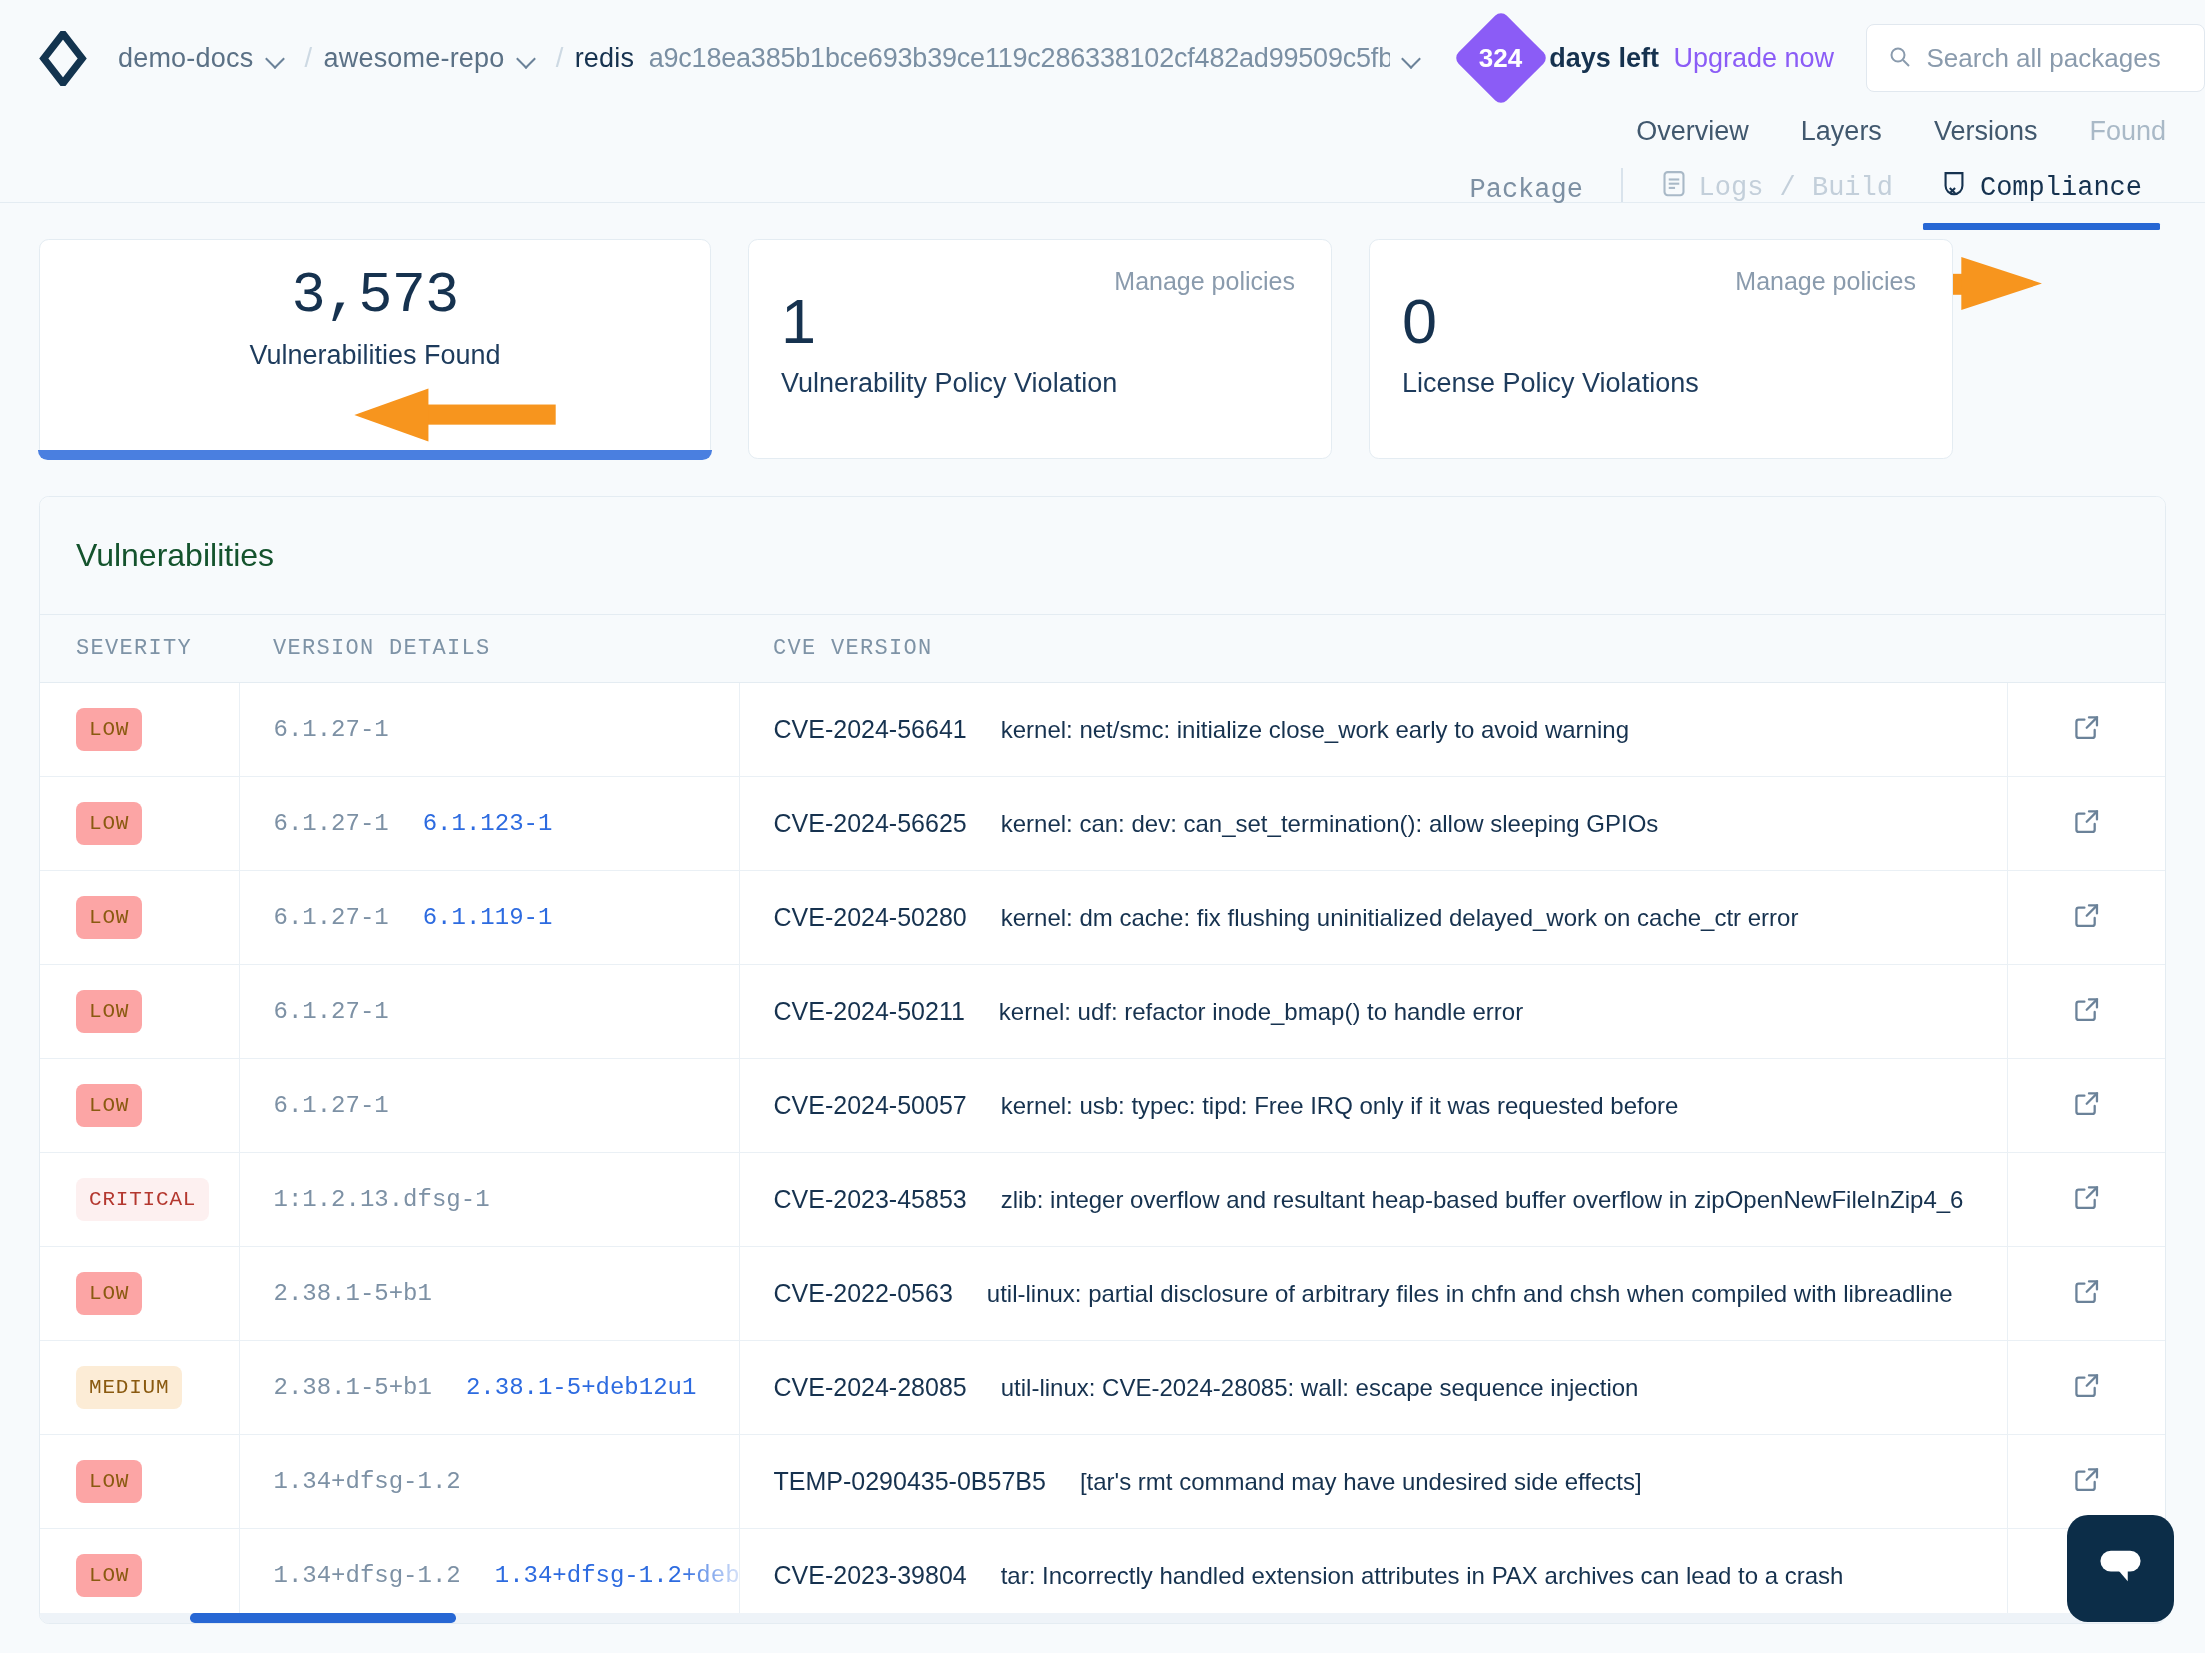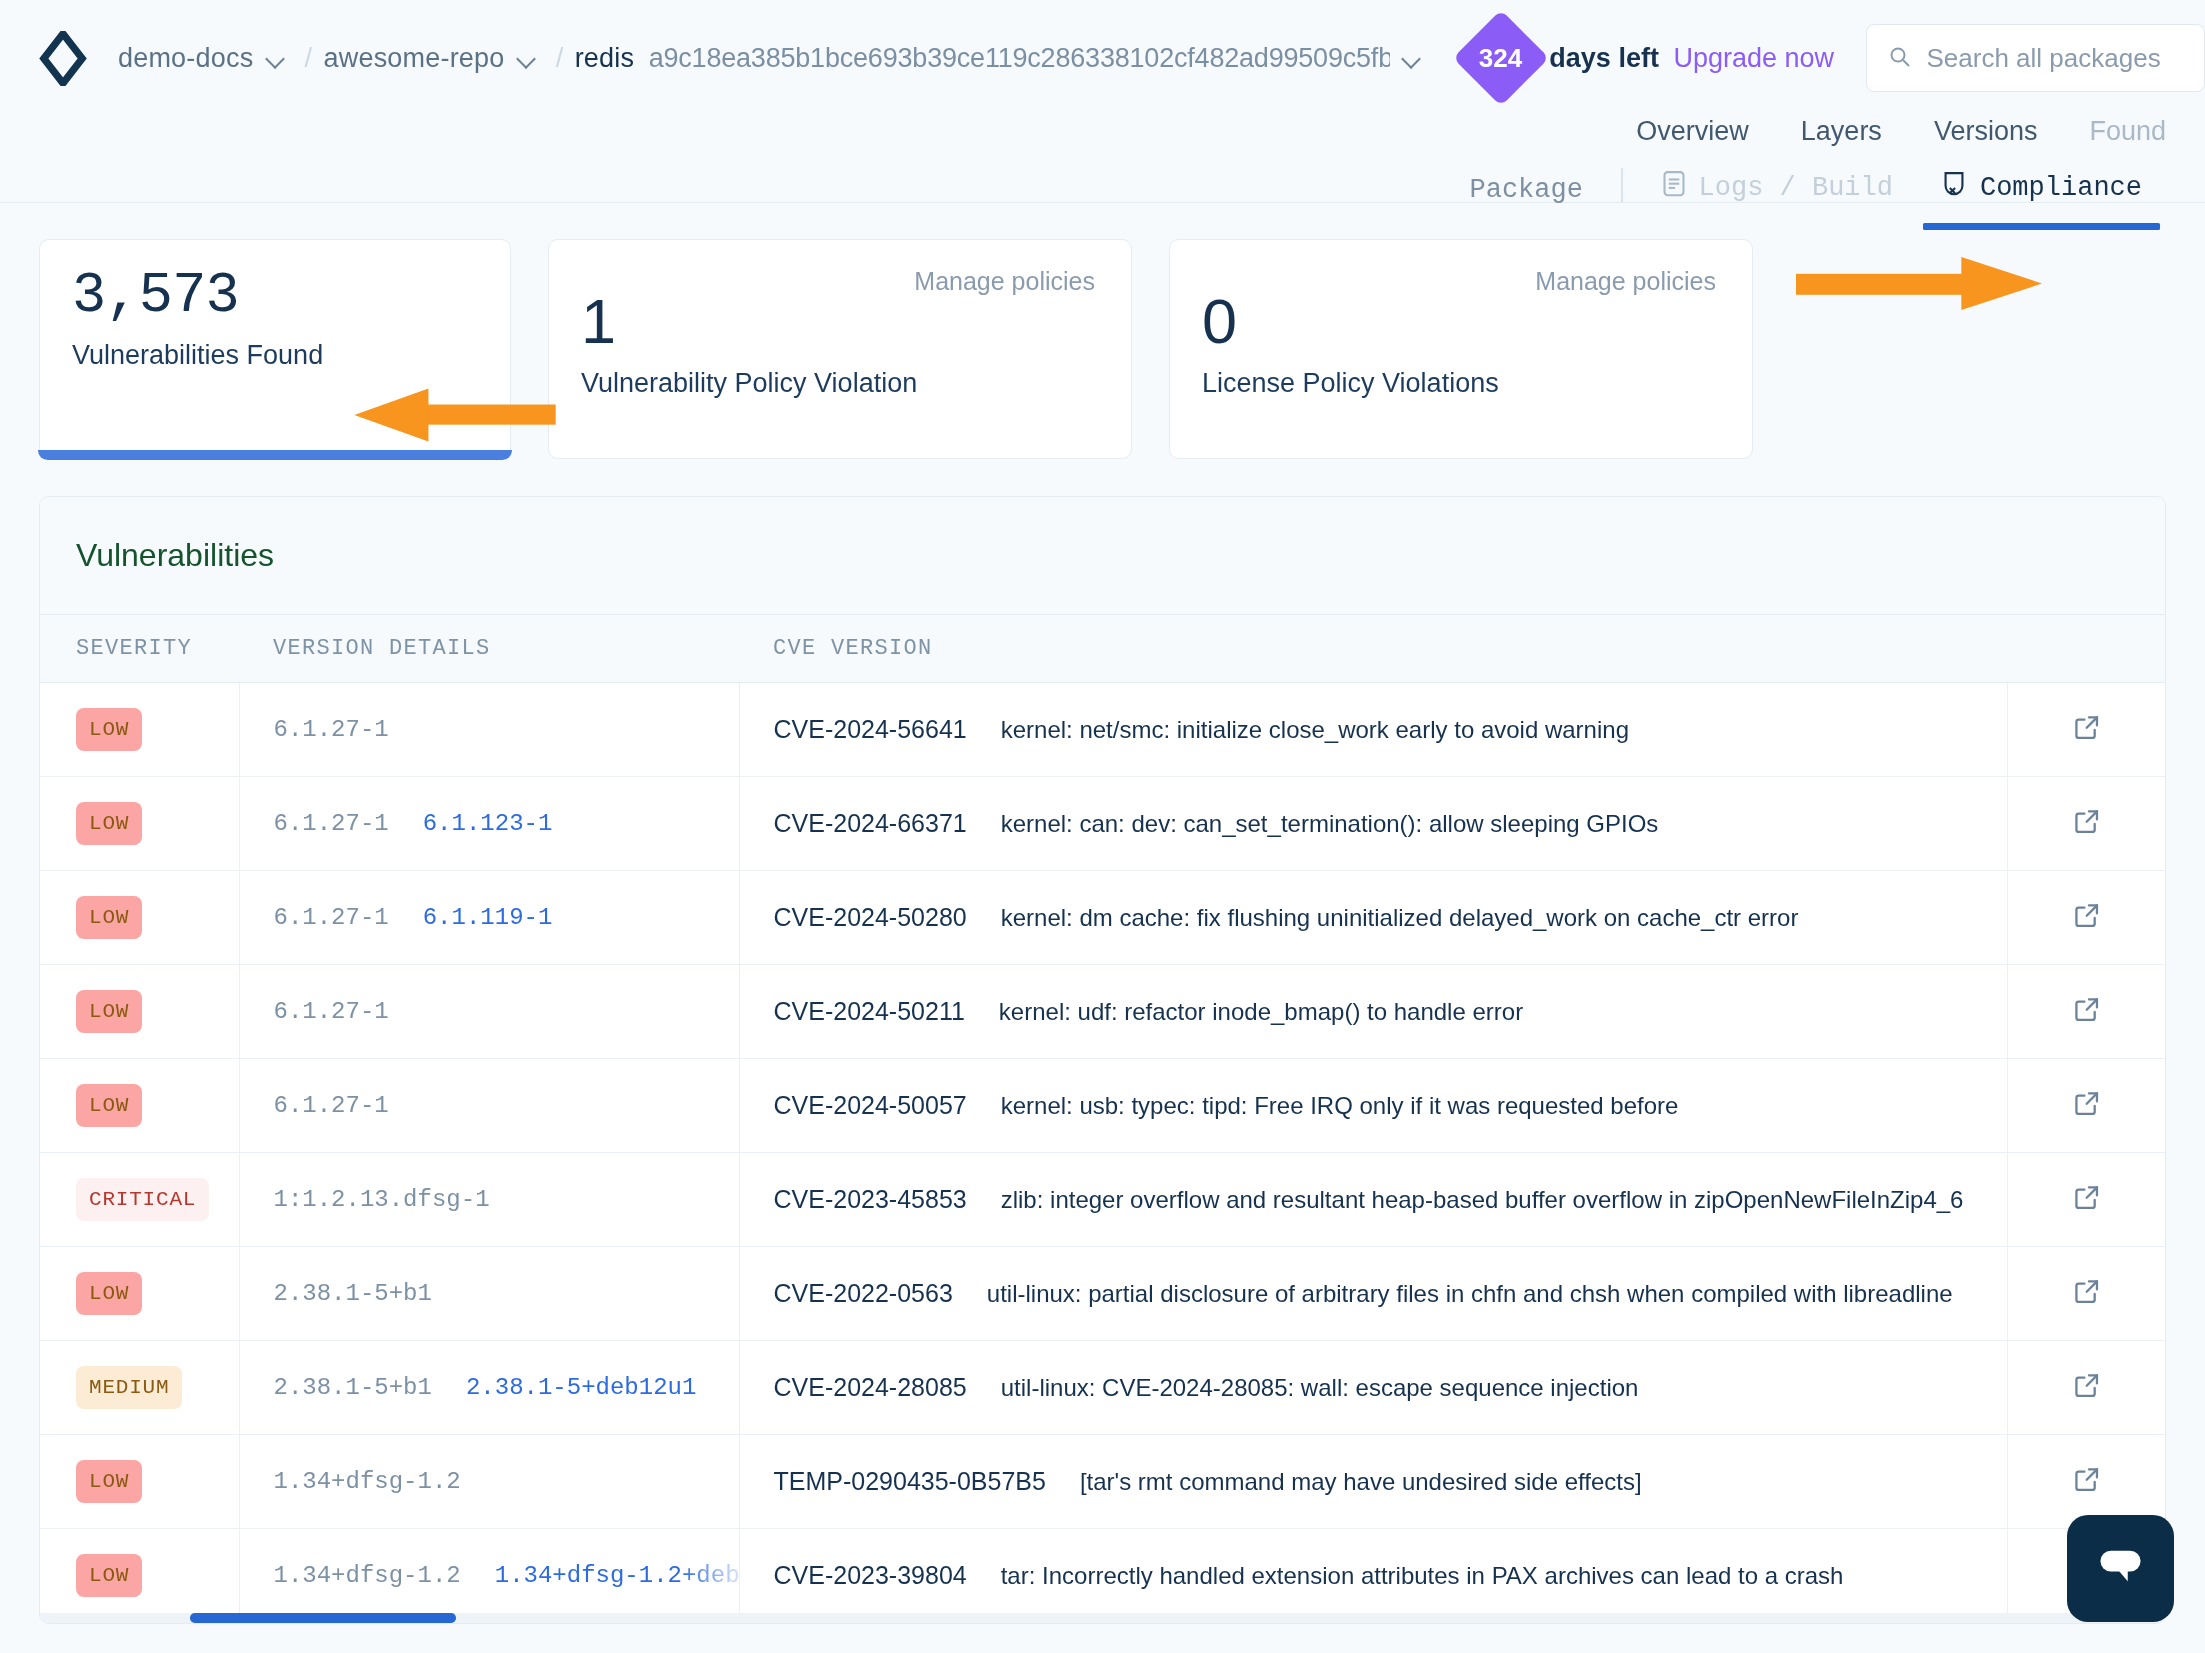"3,573" .card.c1 { text-align: none -> center; width: 472px -> 672px }
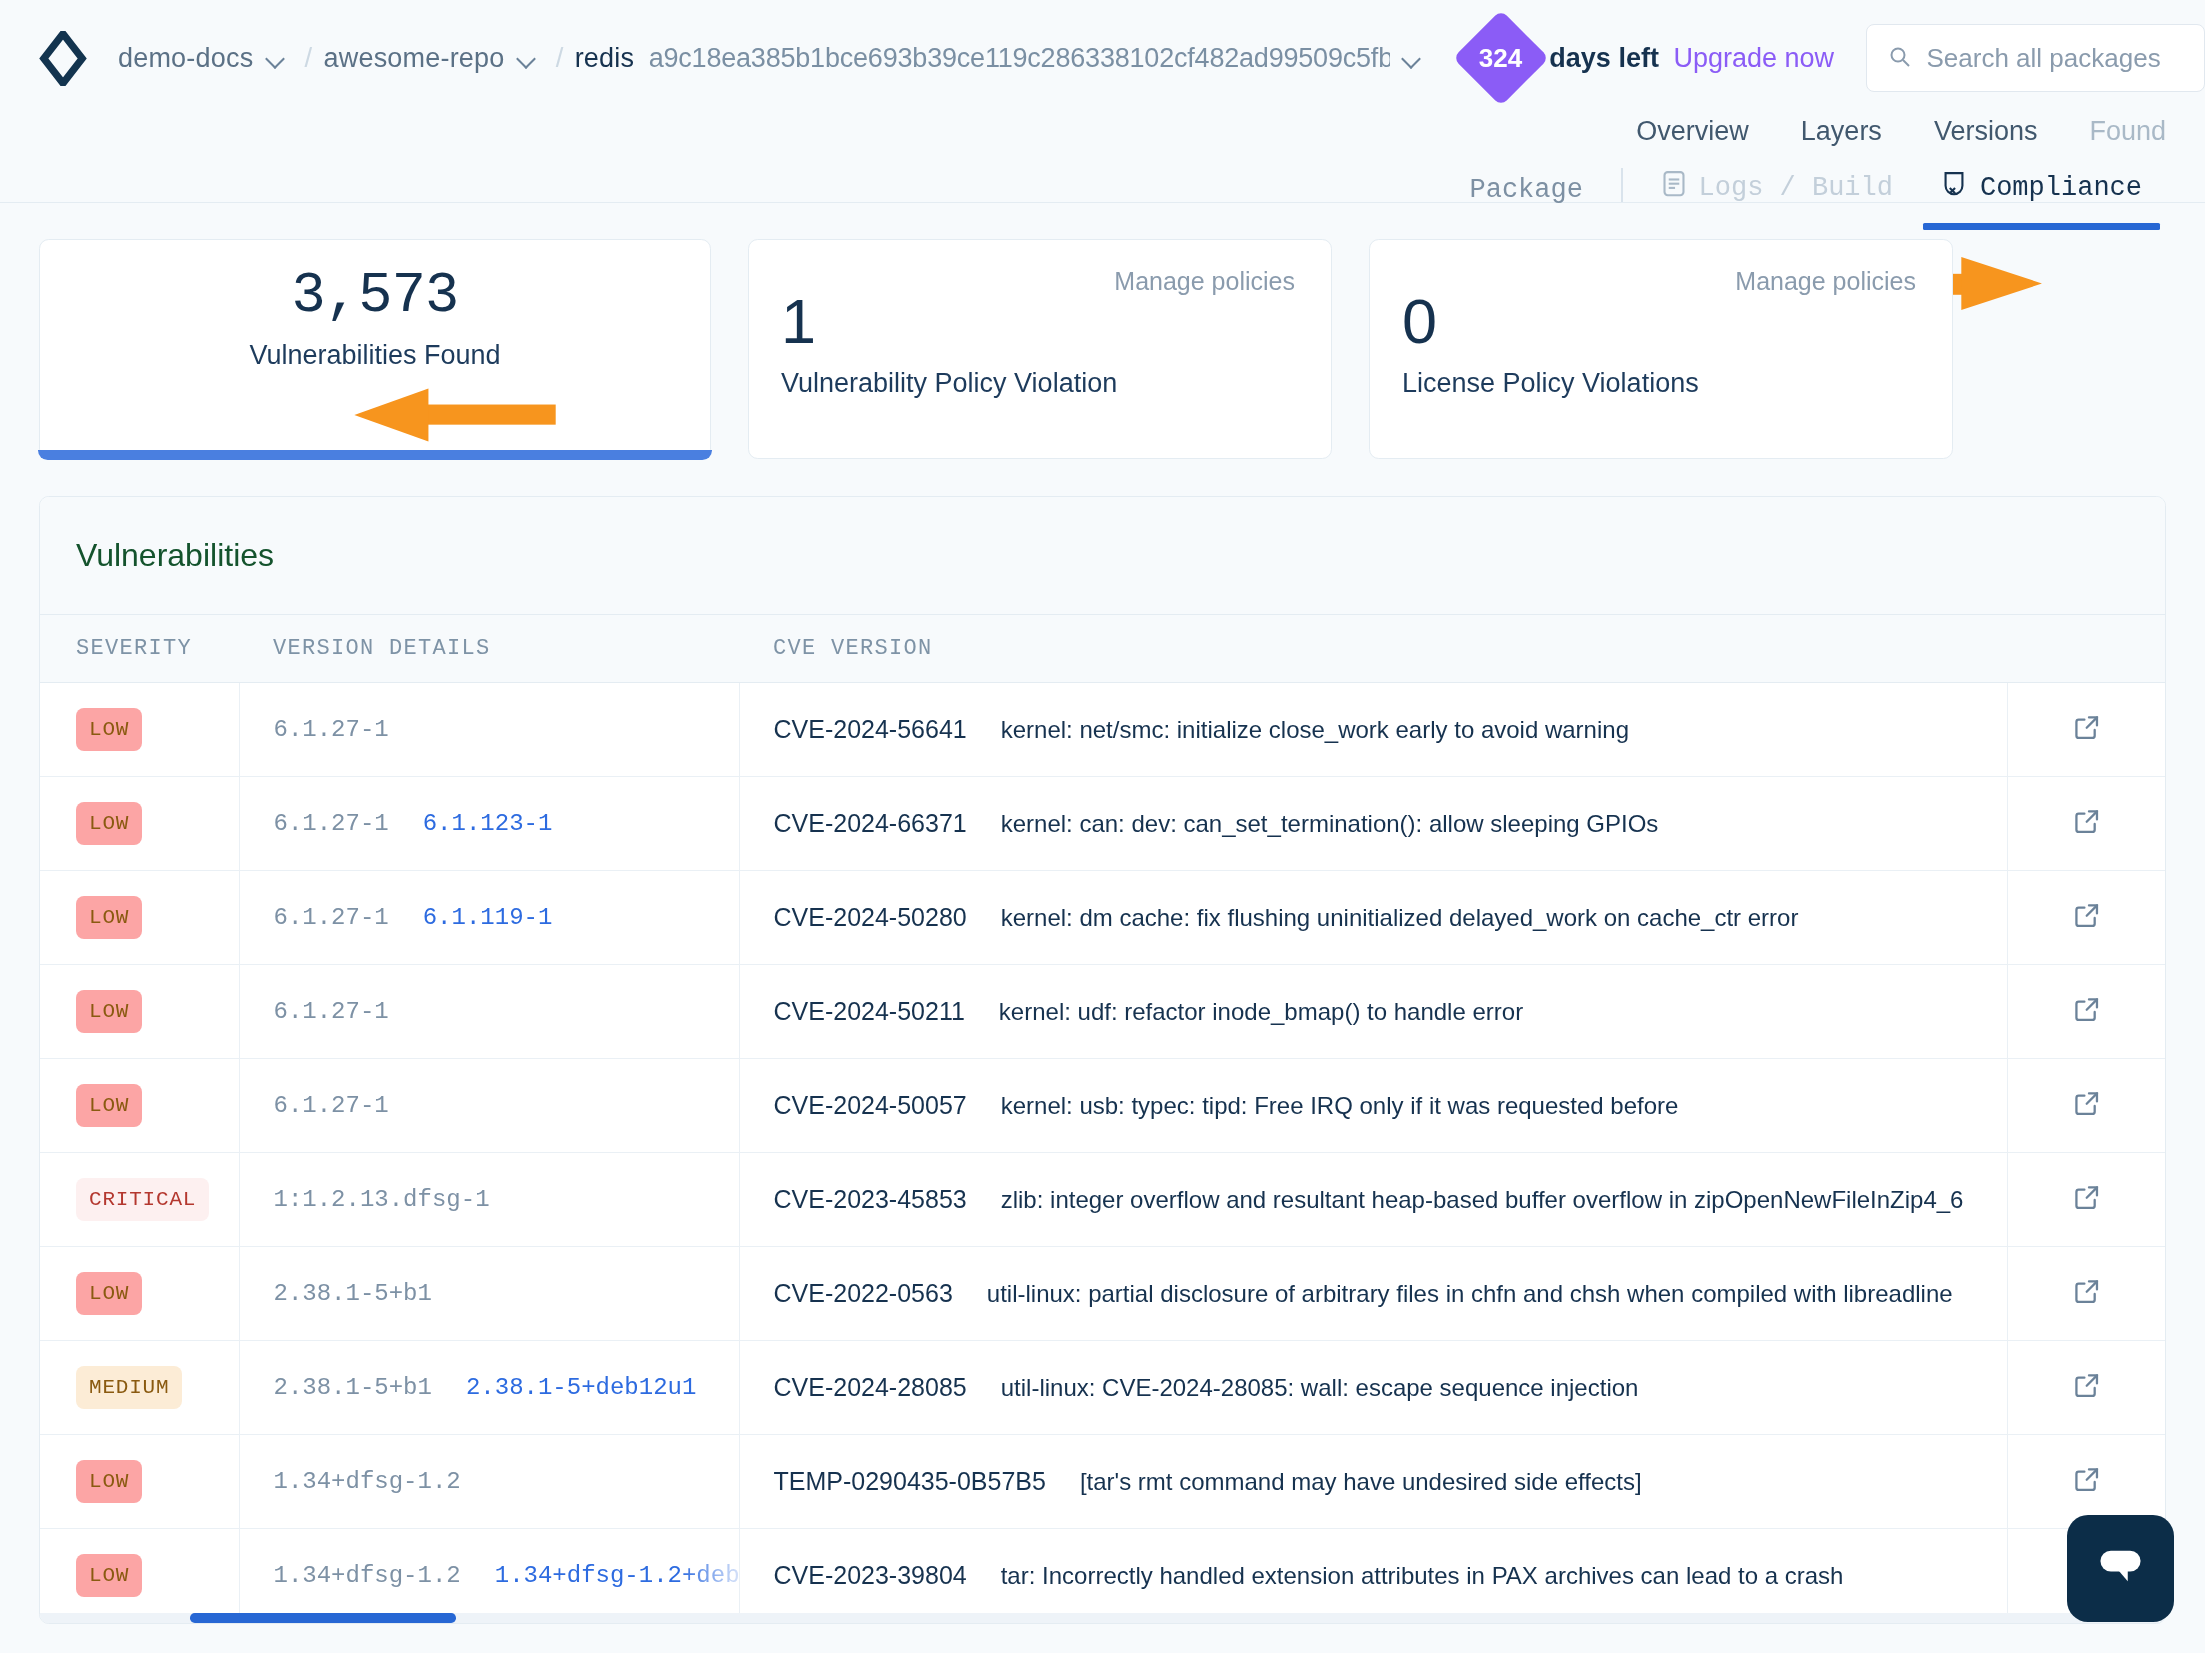"CVE-2024-66371" span.cveid { text: CVE-2024-66371 -> CVE-2024-56625 }
